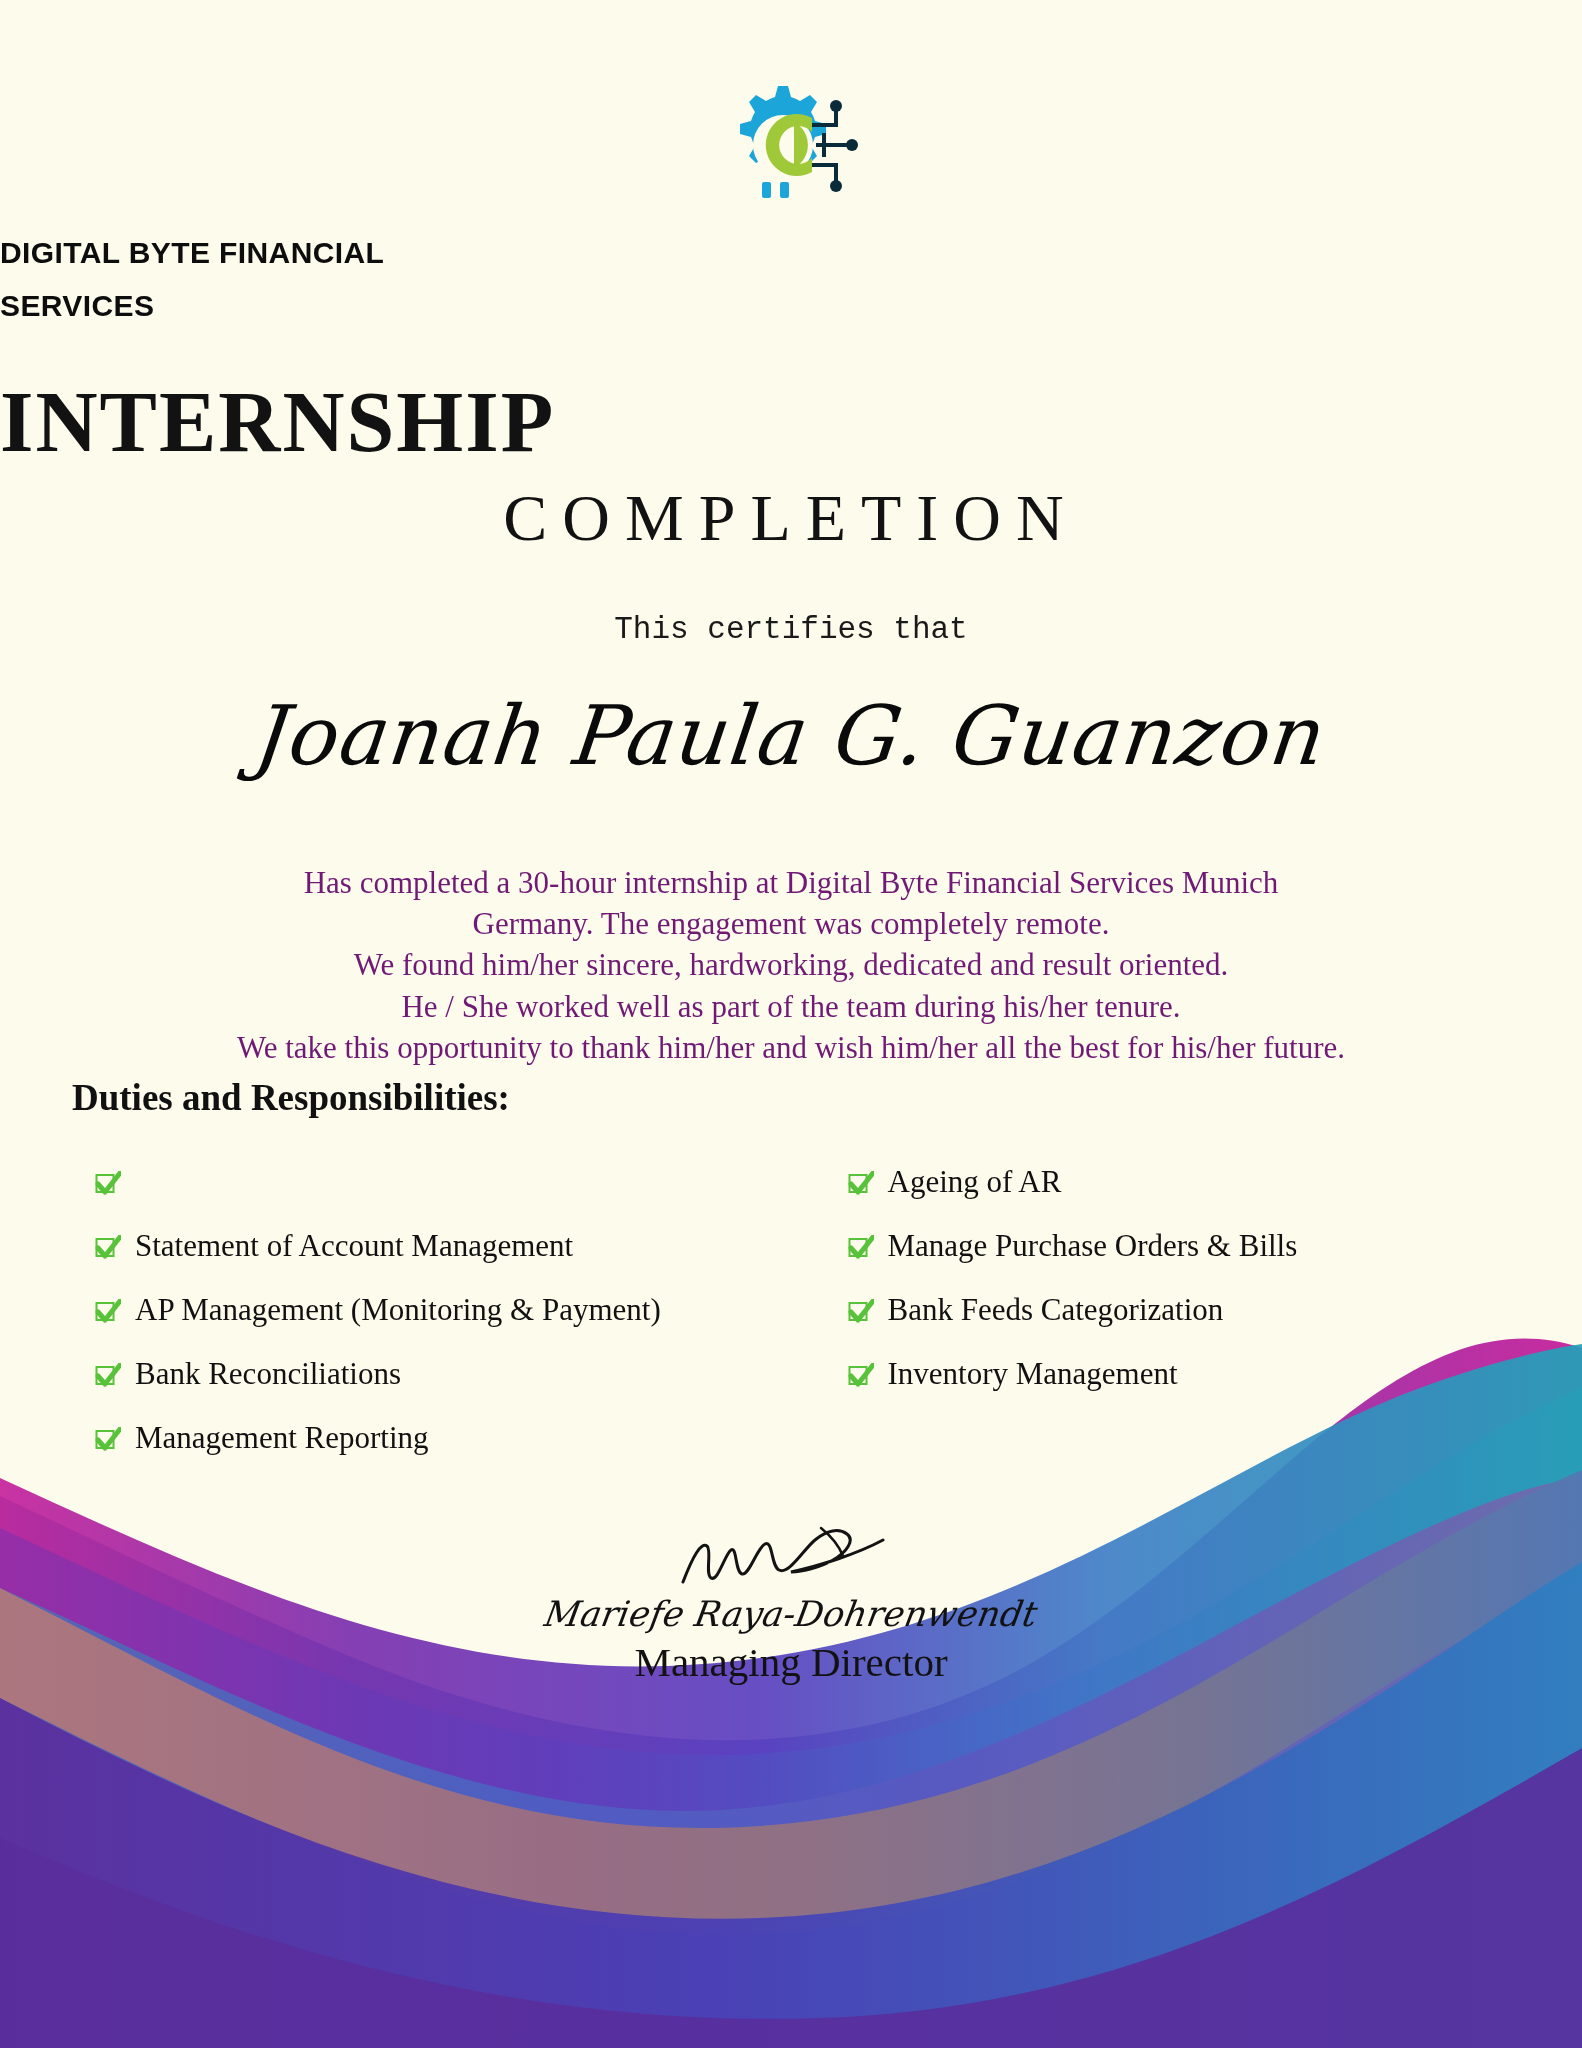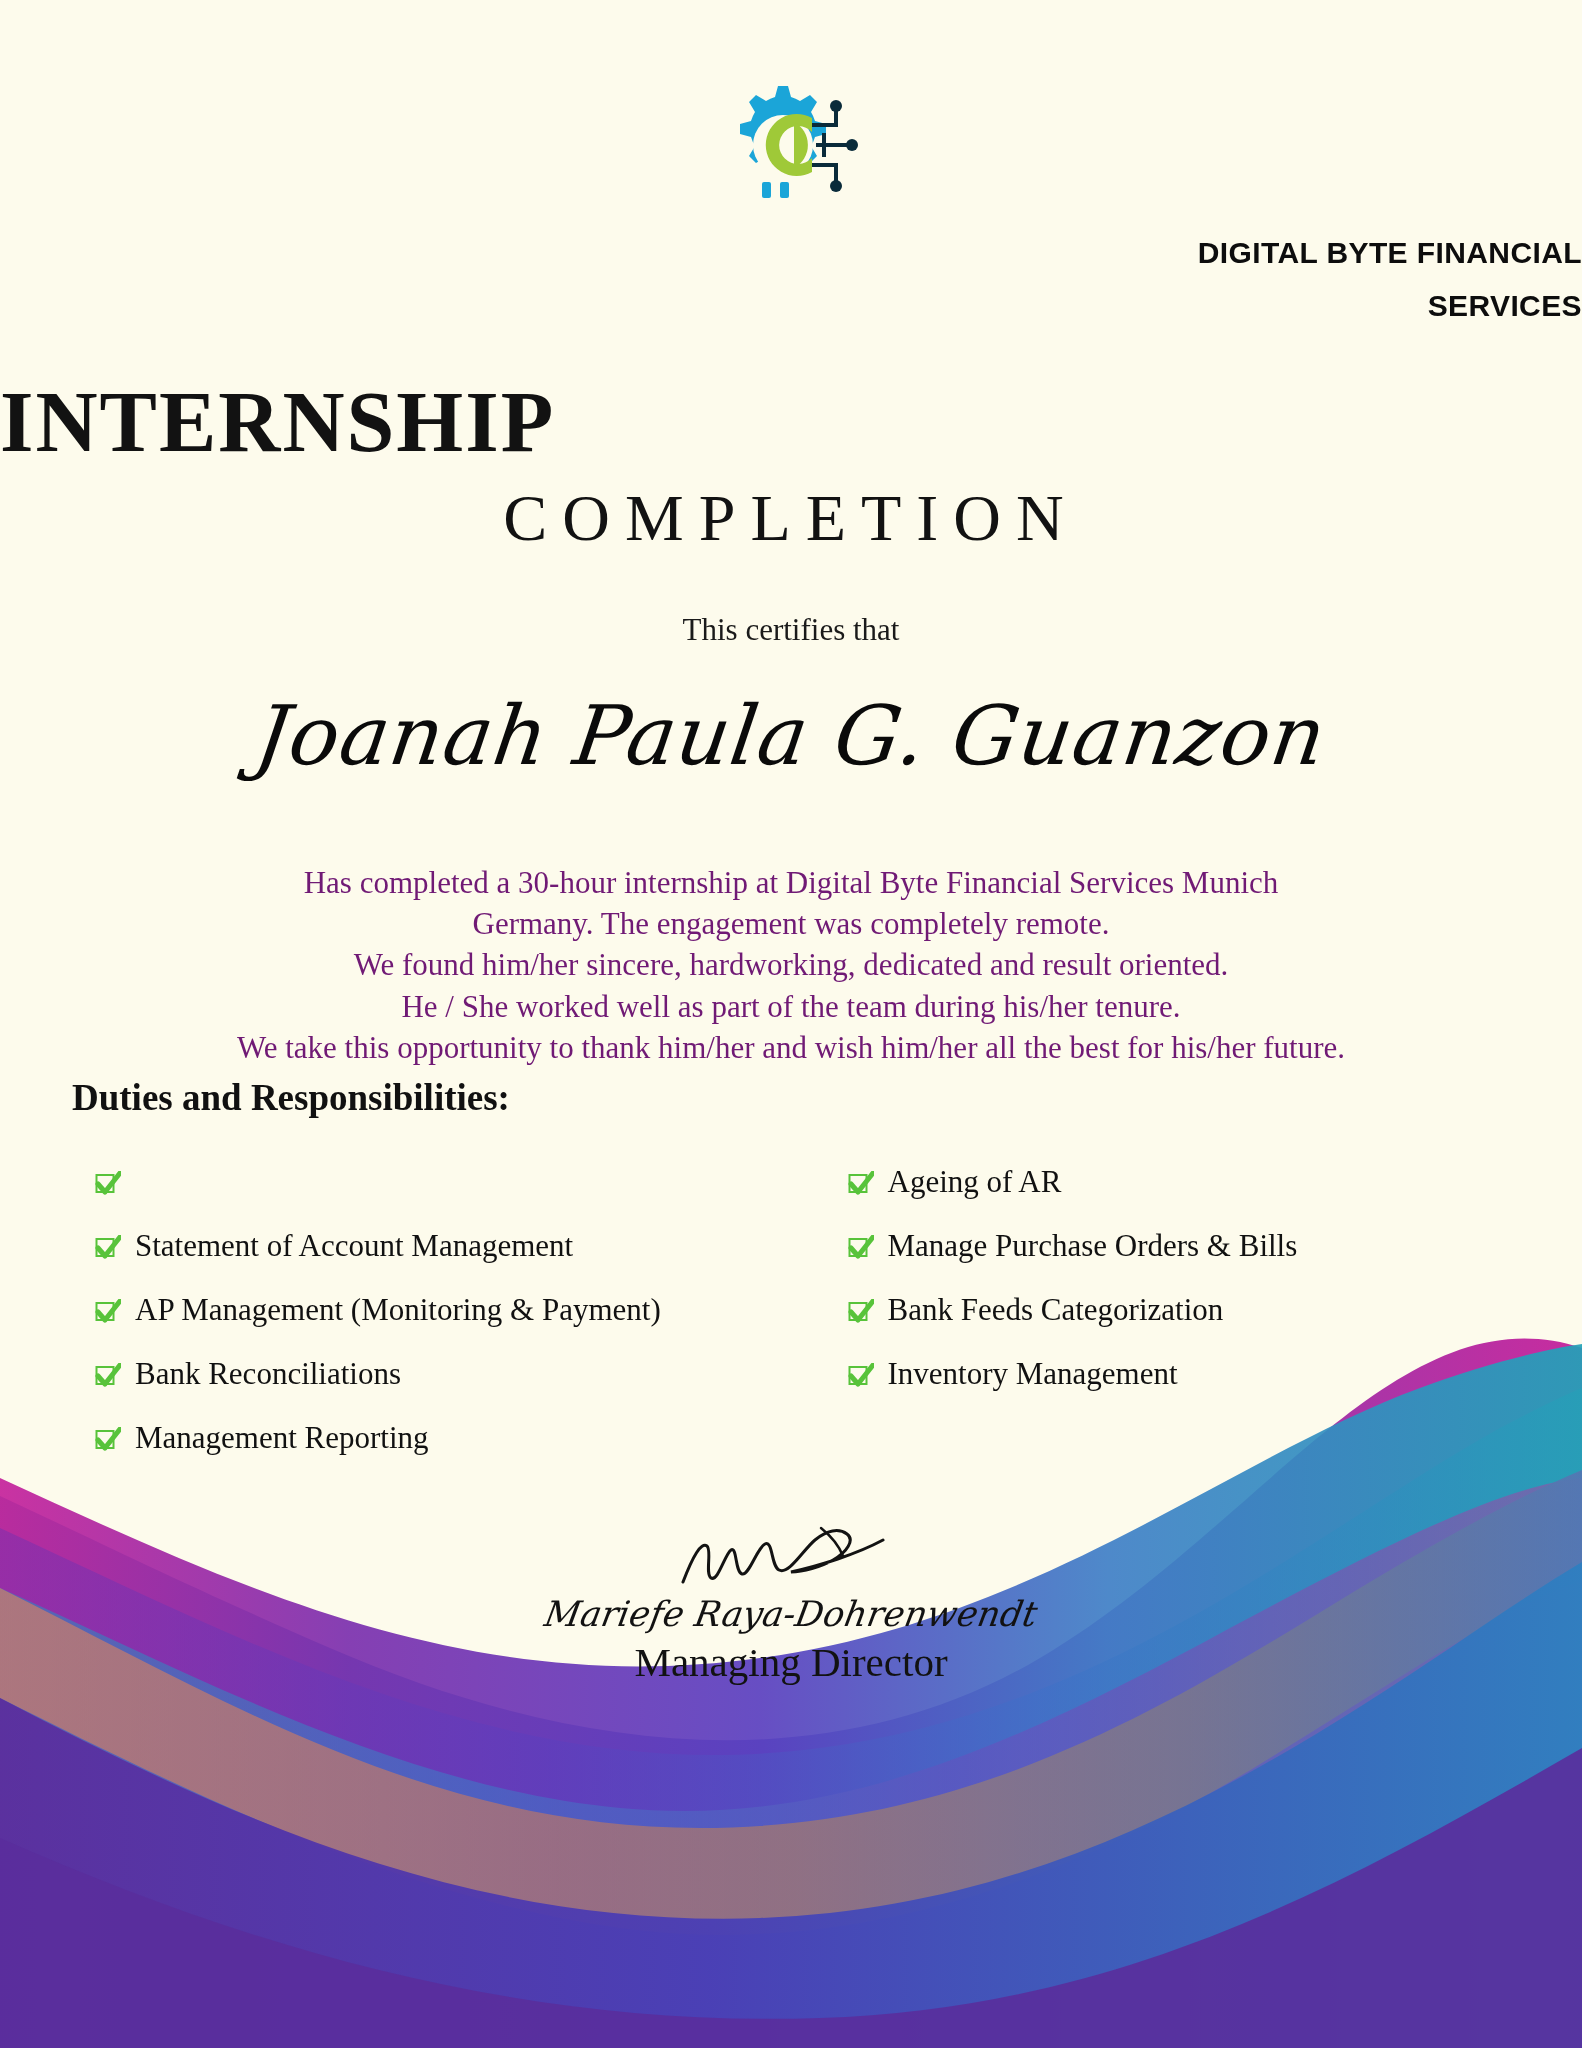"DIGITAL BYTE FINANCIAL" .logo-wrap { text-align: right -> left }
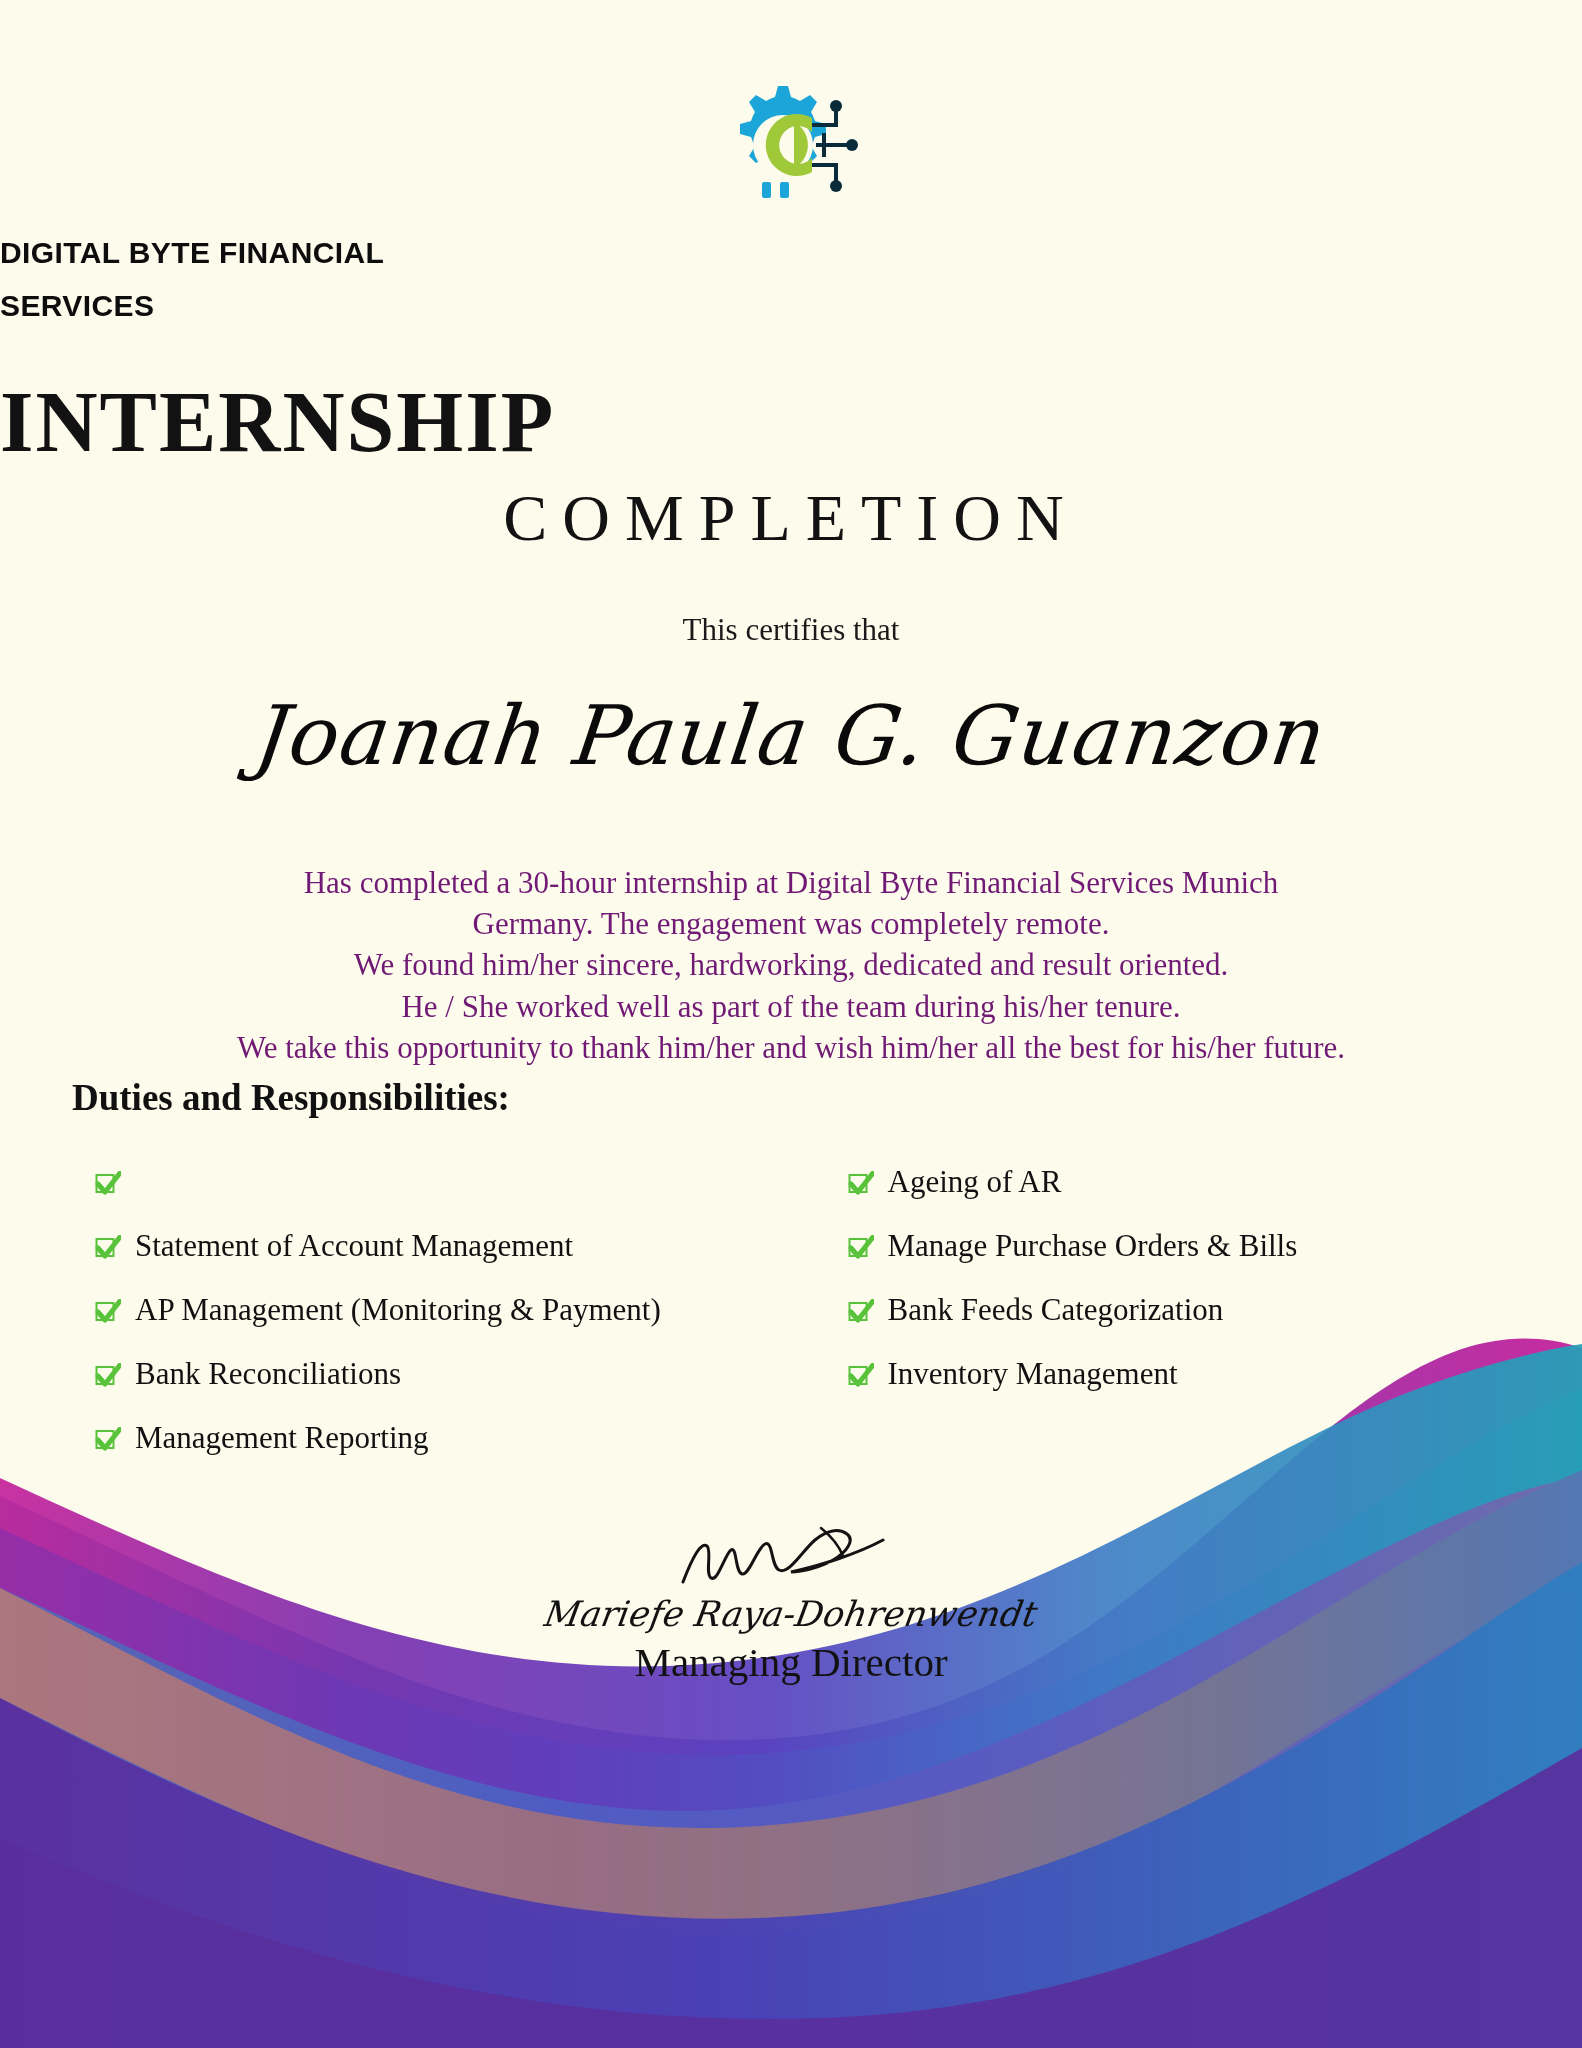"This certifies that" .certifies { font-family: Liberation Serif, serif -> Liberation Mono, monospace }
